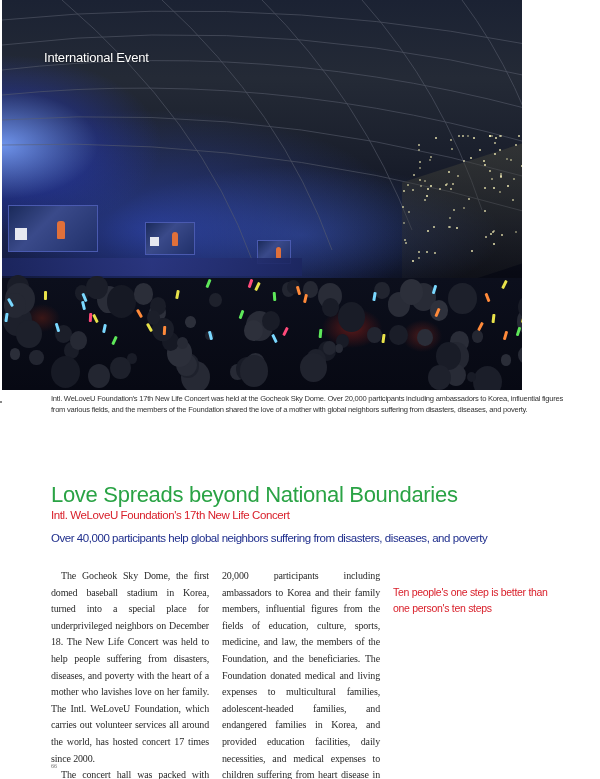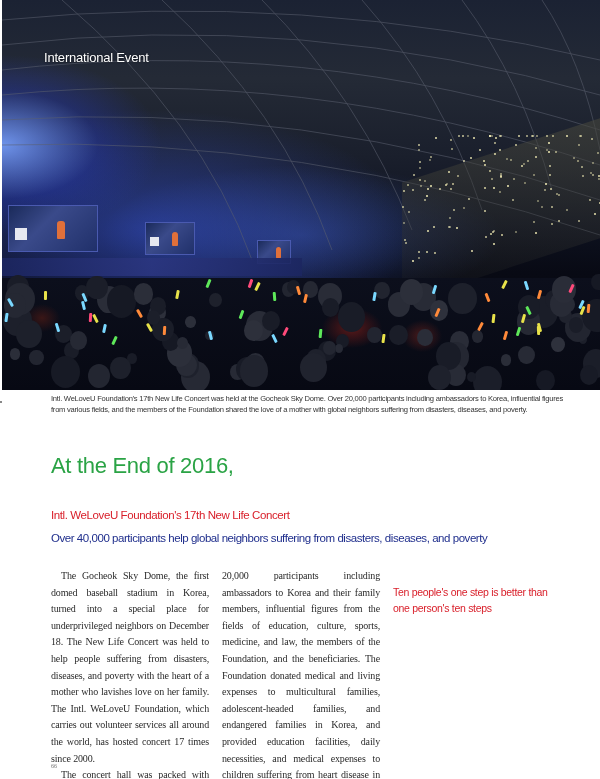"International Event" .photo { width: 598px -> 520px }
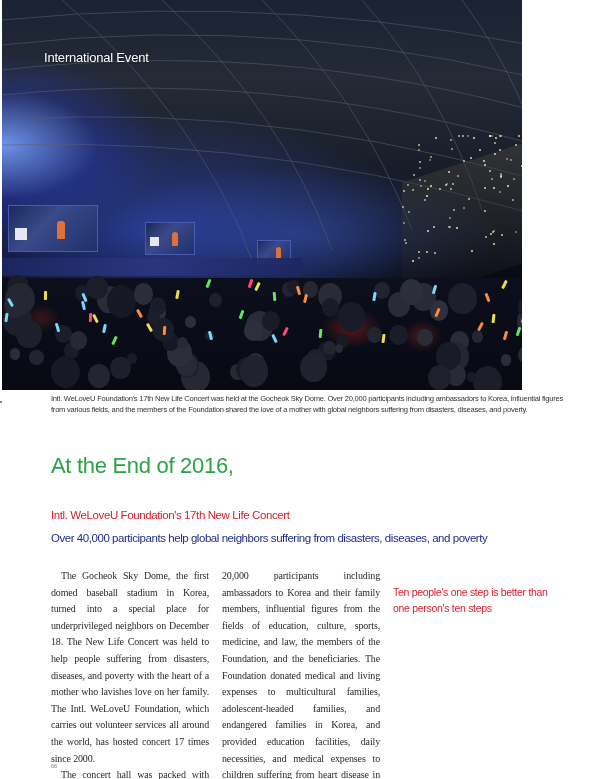"At the End of 2016," span { html: <span>At the End of 2016,</span> -> none }
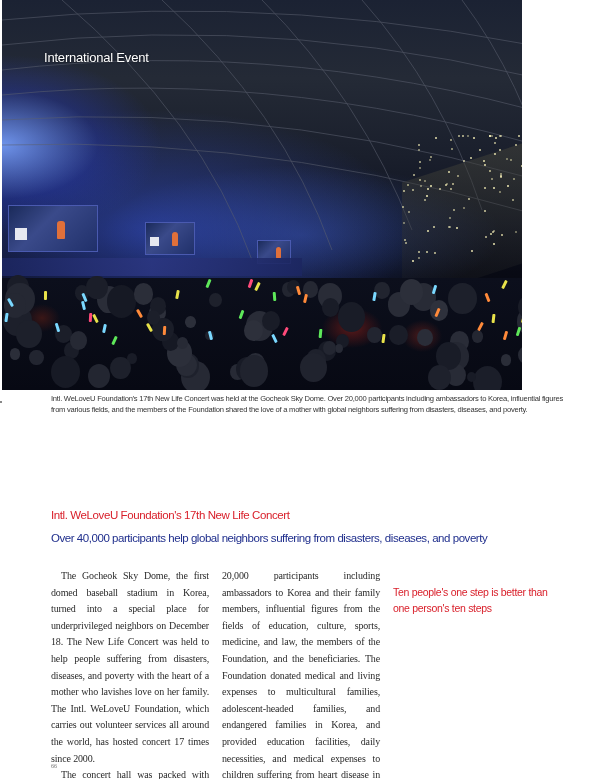"Love Spreads beyond National Boundaries" span { html: none -> <span>Love Spreads beyond National Boundaries</span> }
